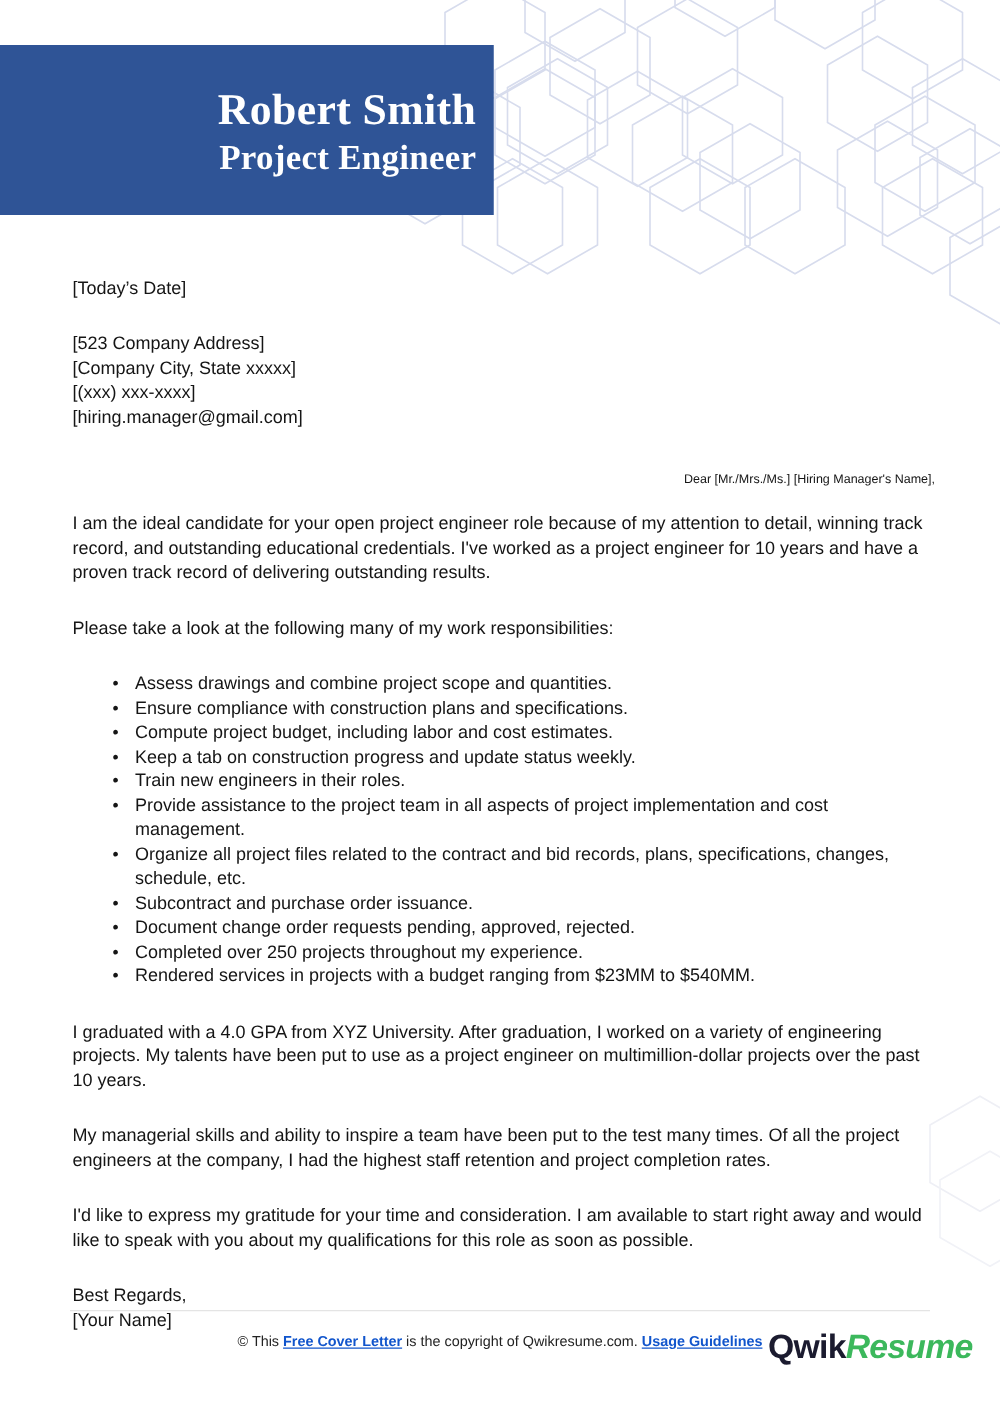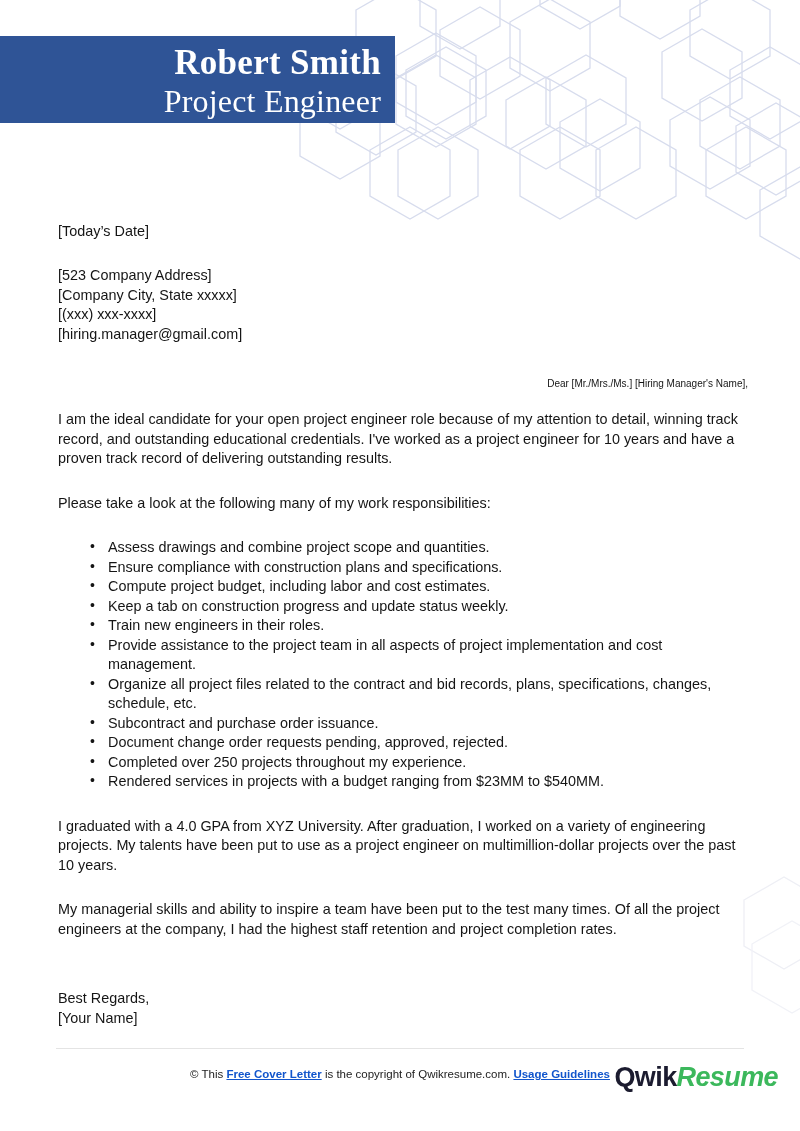"Robert Smith" #header-banner { height: 87px -> 136px }
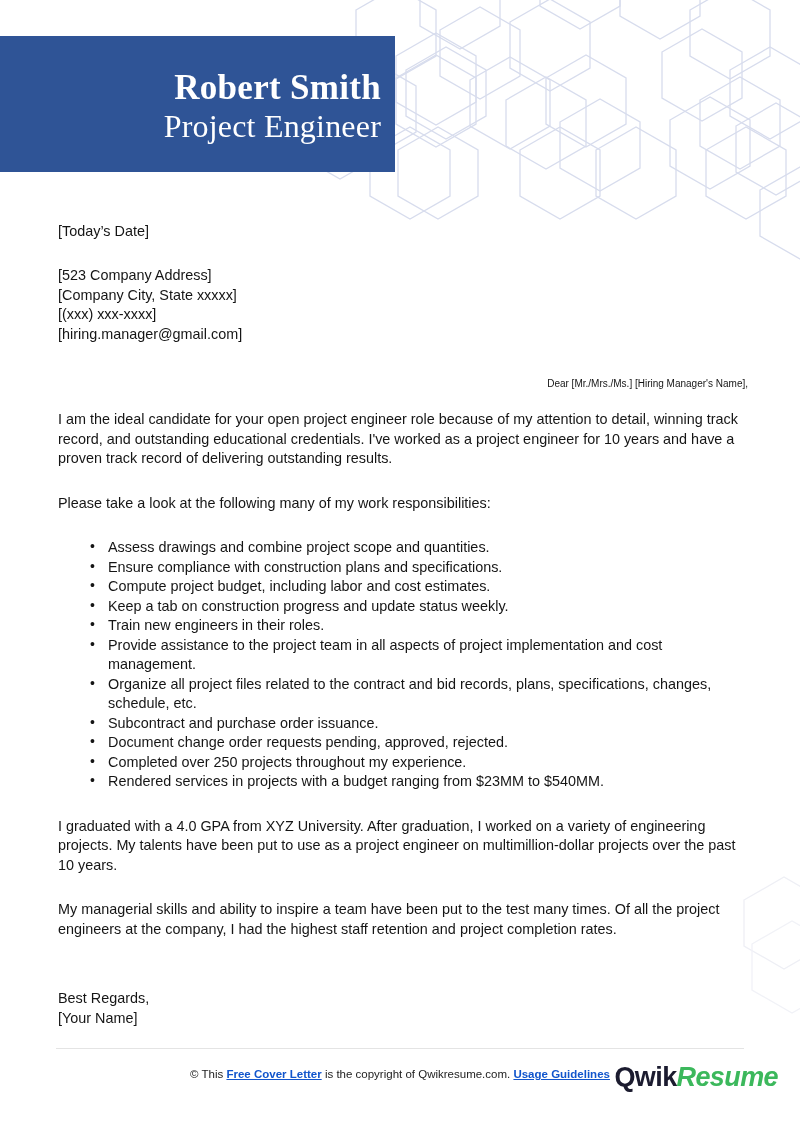"Project Engineer" #candidate-title { font-size: 32px -> 28px; font-weight: normal -> bold }
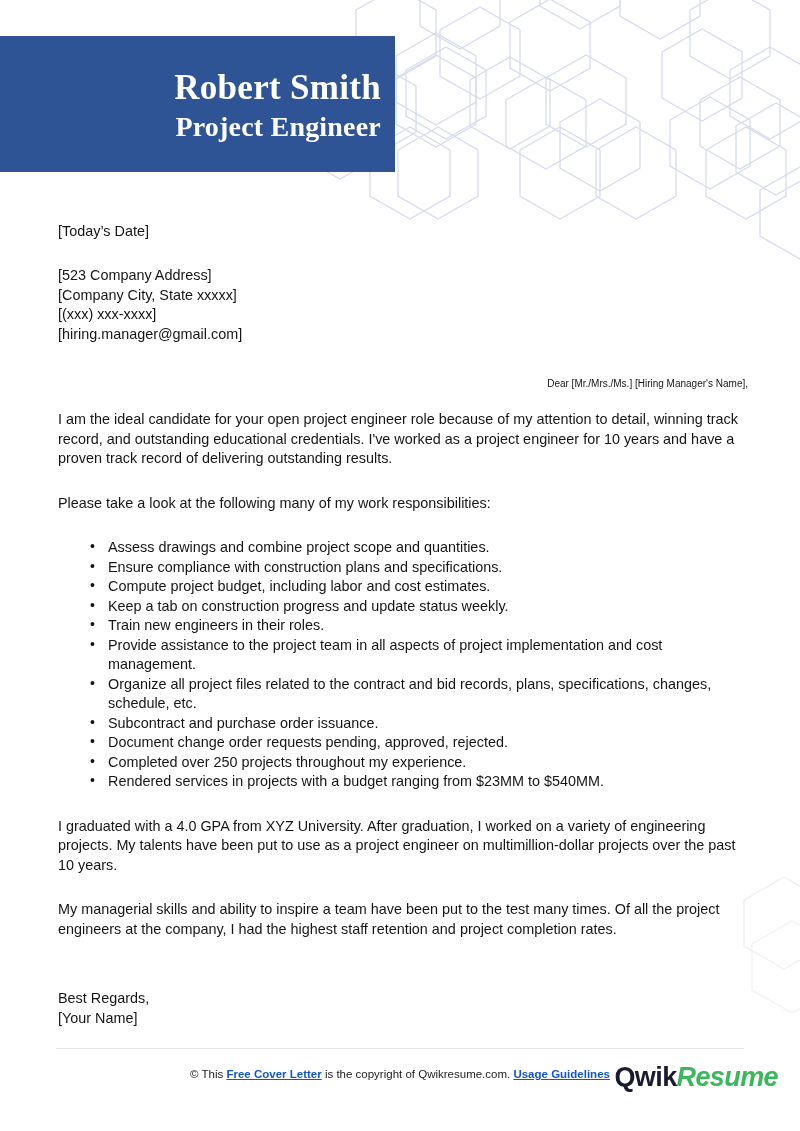"I'd like to express my" div.para { html: none -> <div>I'd like to express my gratitude for your time and consideration. I am available to start right away and would like to speak with you about my qualifications for this role as soon as possible.</div> }
